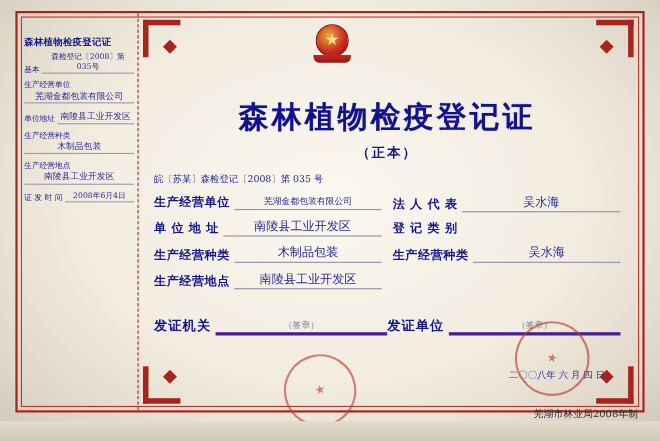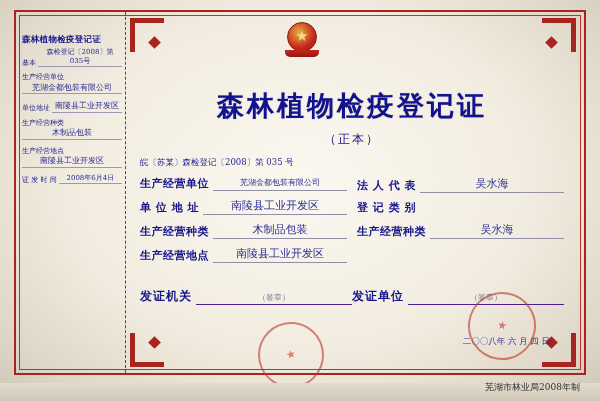"（正本）" .doc-sub { font-weight: none -> bold }
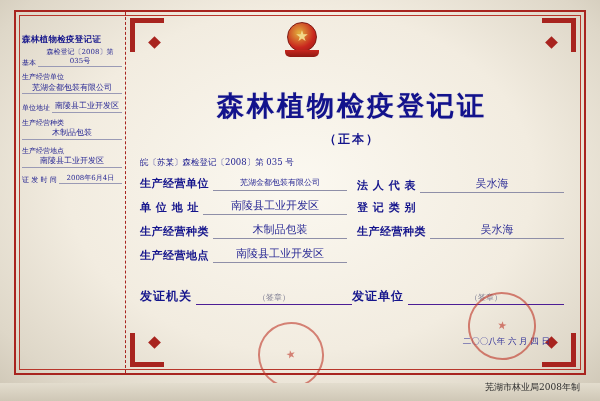"（签章）" .s-val { border-bottom: 1px solid #4c1d95 -> 3px solid #4c1d95 }
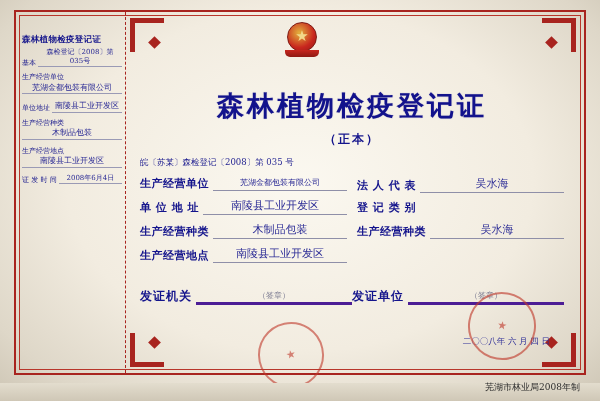"芜湖市林业局2008年制" .footer { bottom: 7px -> 18px }
